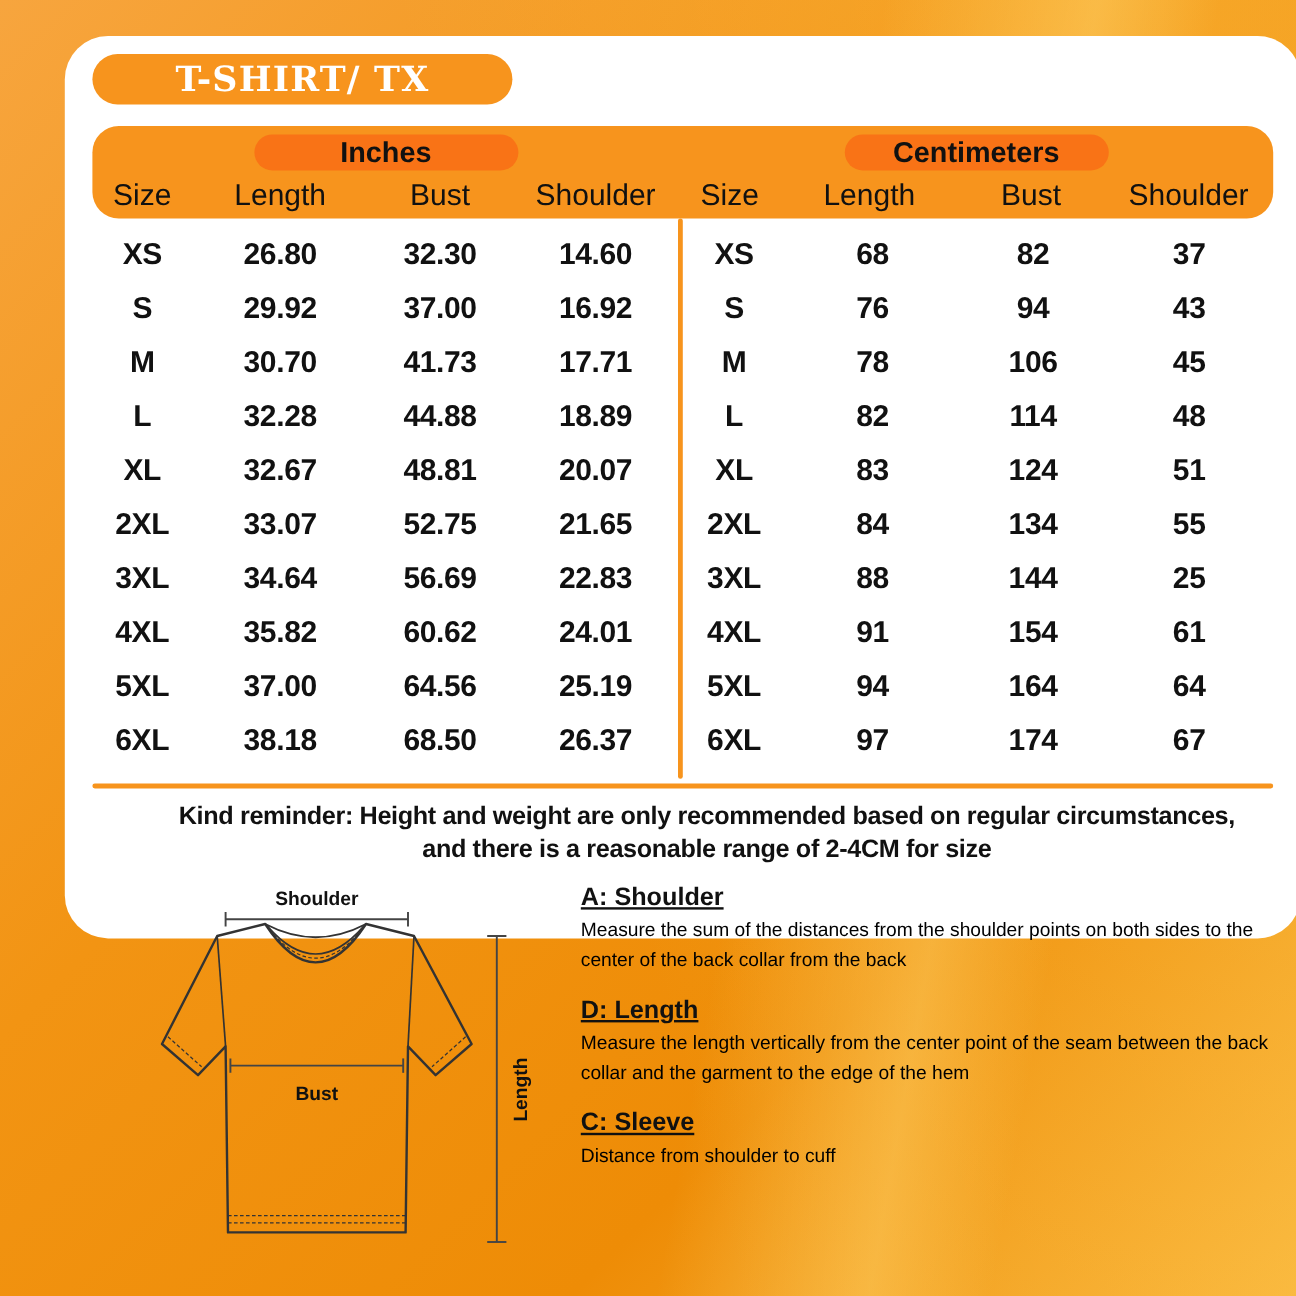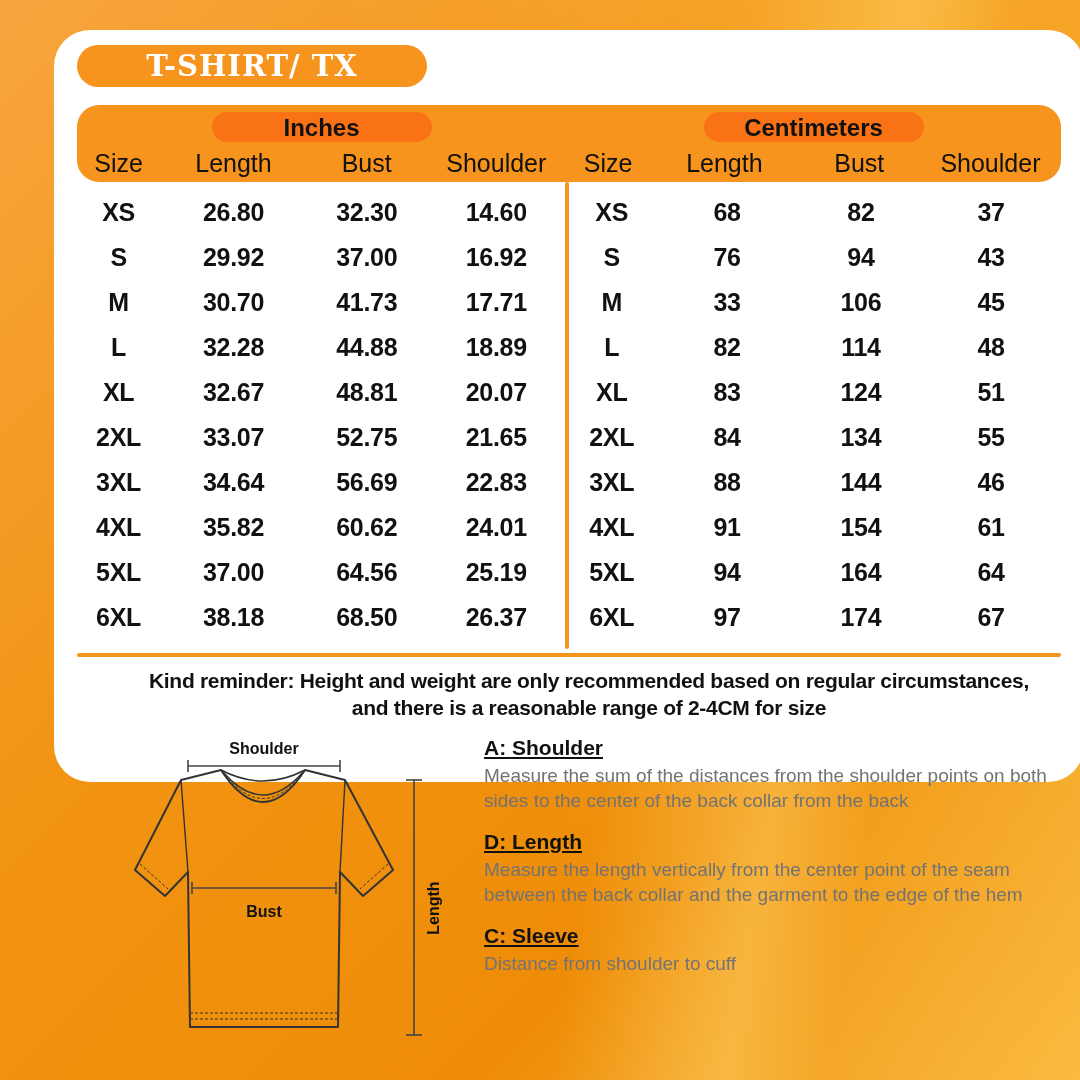"33" div.tcell { text: 33 -> 78 }
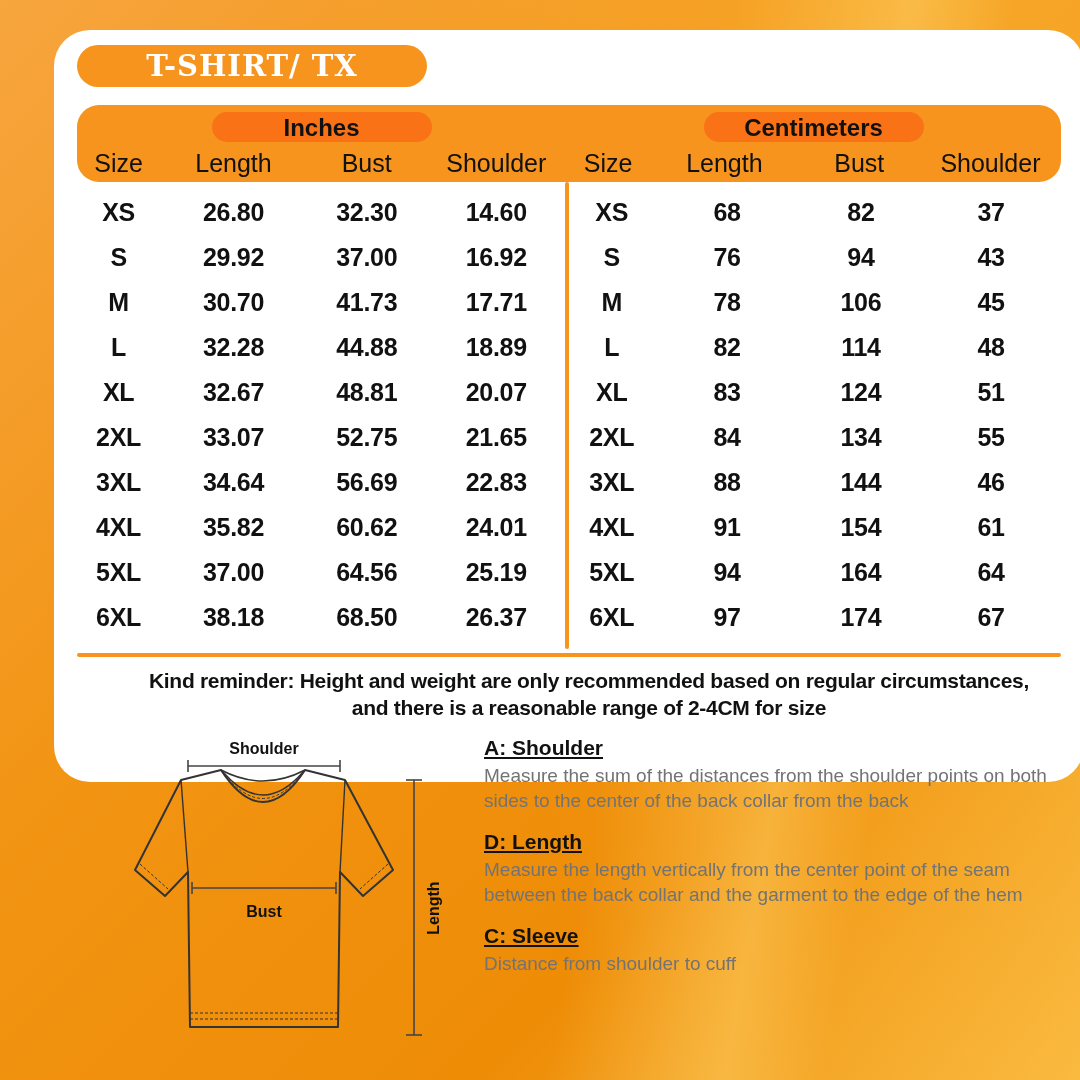"46" div.tcell { text: 46 -> 25 }
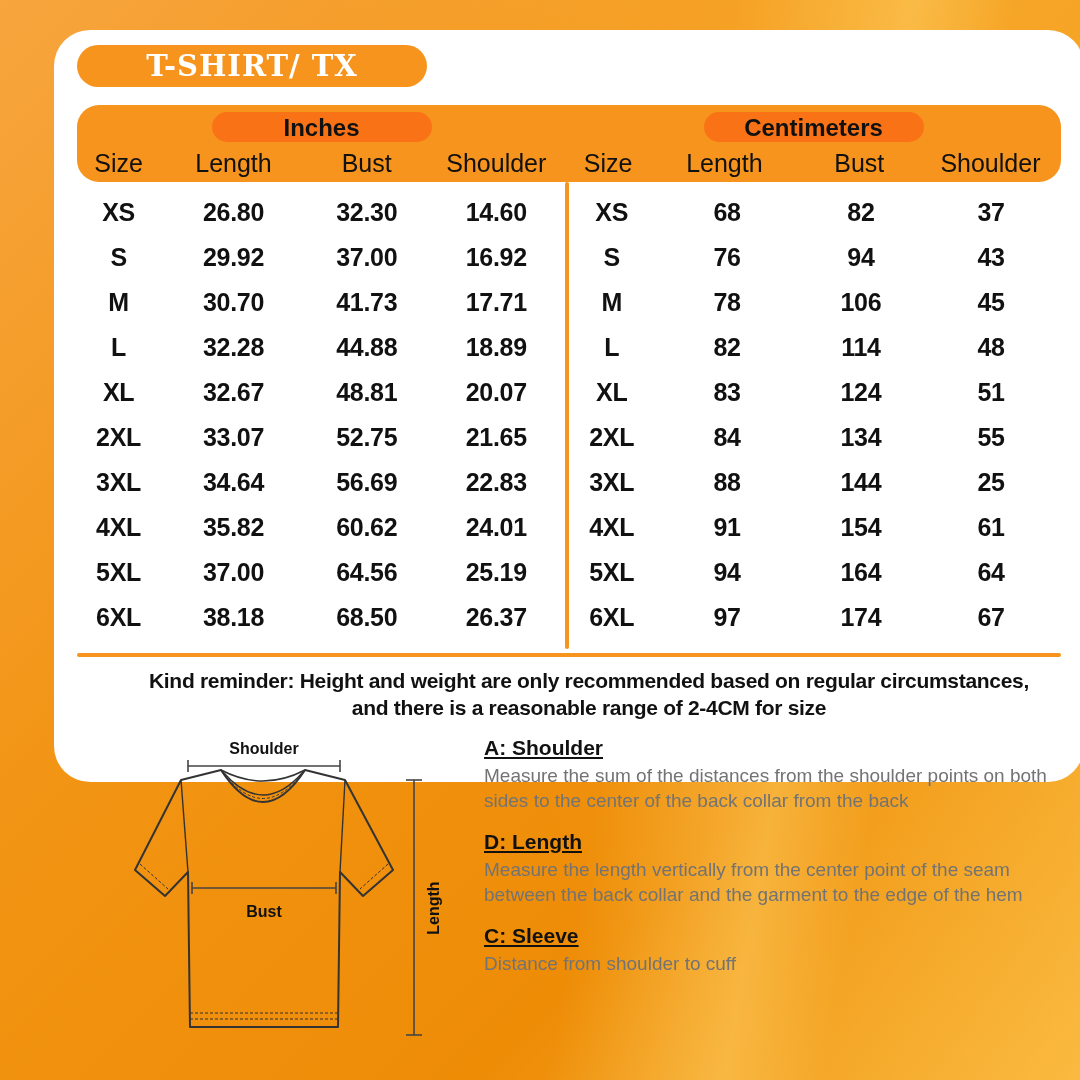"Measure the sum of the" .guide-body { color: #737373 -> #000000; font-size: 19px -> 16px }
